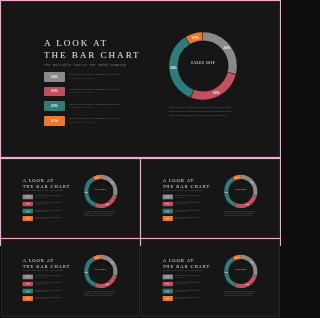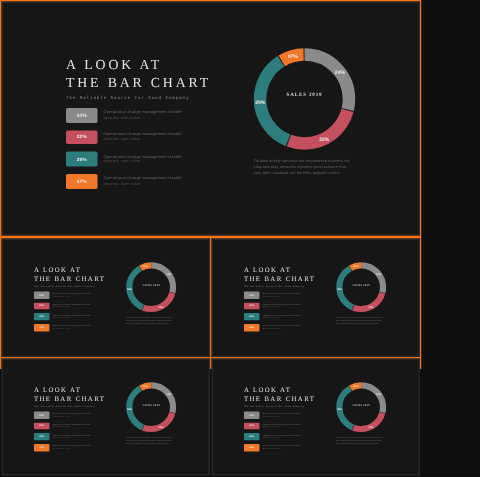"A LOOK AT" .app { background: #f97316 -> #f9a8d4 }
